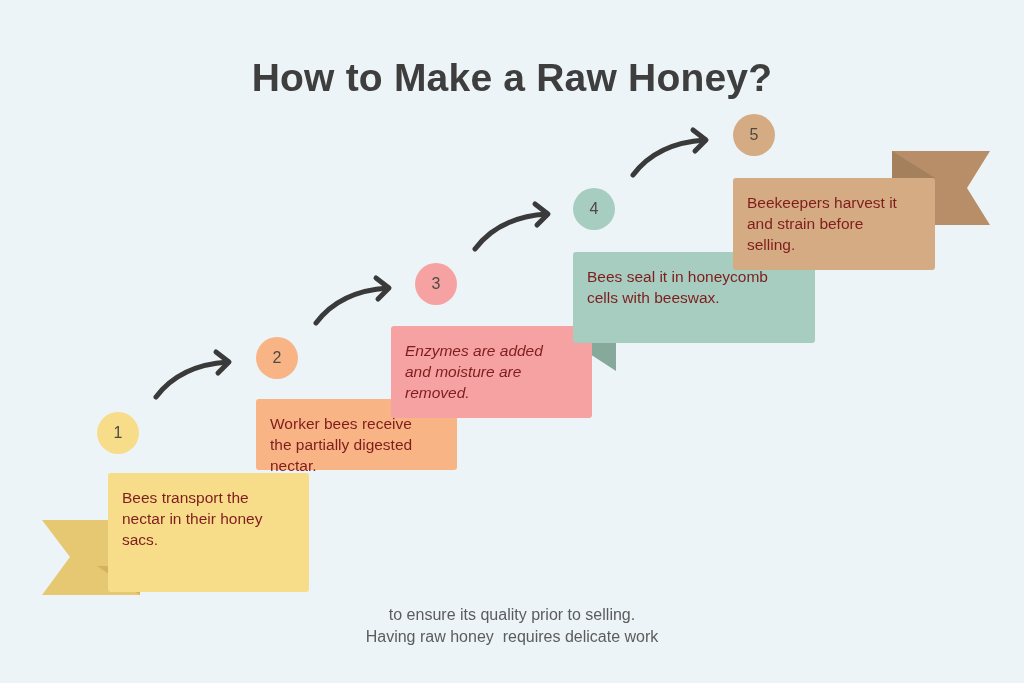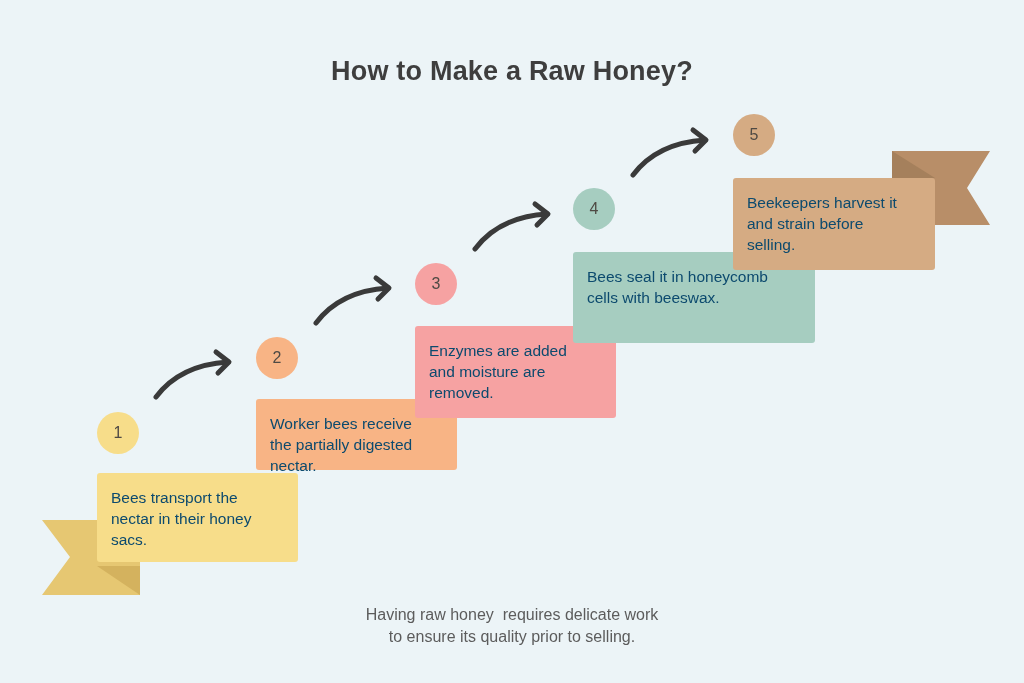"How to Make a Raw" .title { font-size: 27px -> 39px }
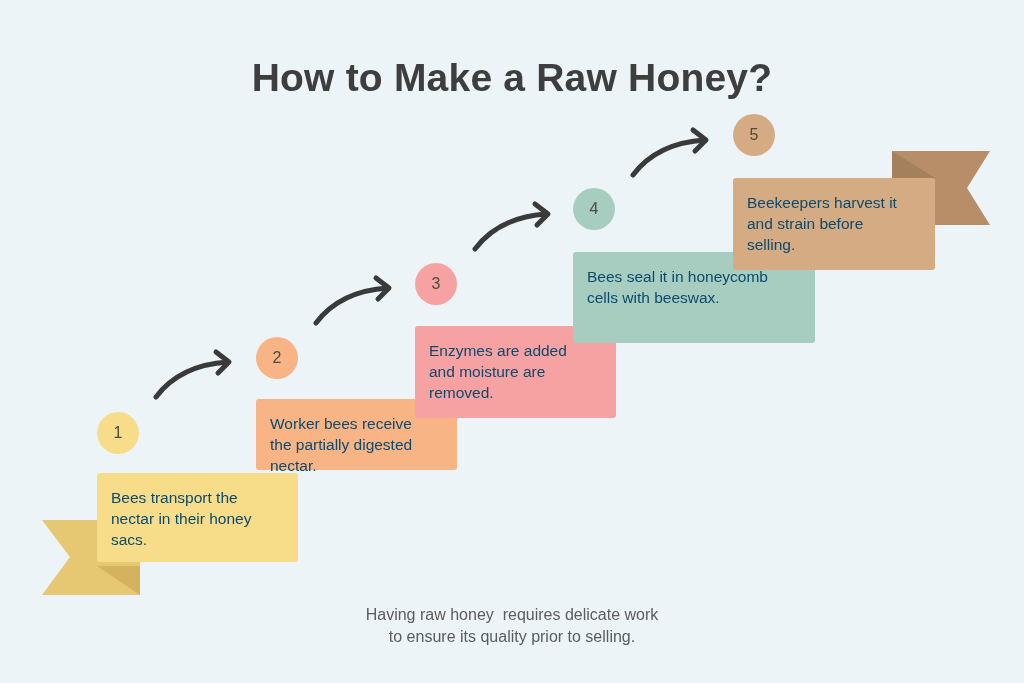"Beekeepers harvest it and strain" .box { color: #0c4a6e -> #7f1d1d }
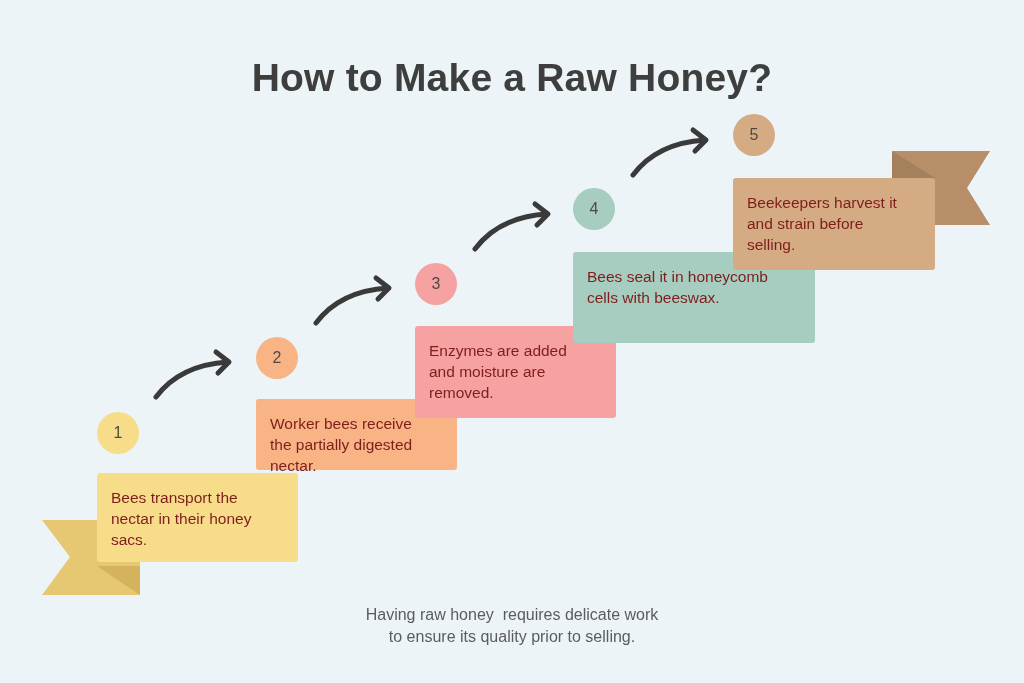"Enzymes are added and moisture" div.box { font-style: none -> italic; left: 415px -> 391px }
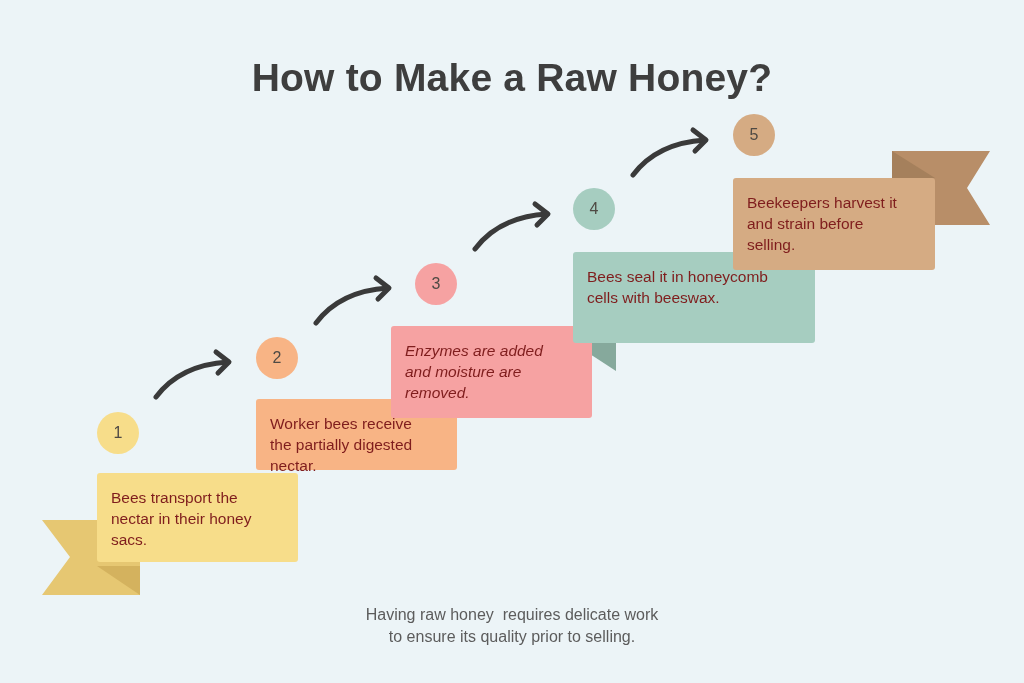"Bees transport the nectar in" div.box { height: 89px -> 119px; left: 97px -> 108px }
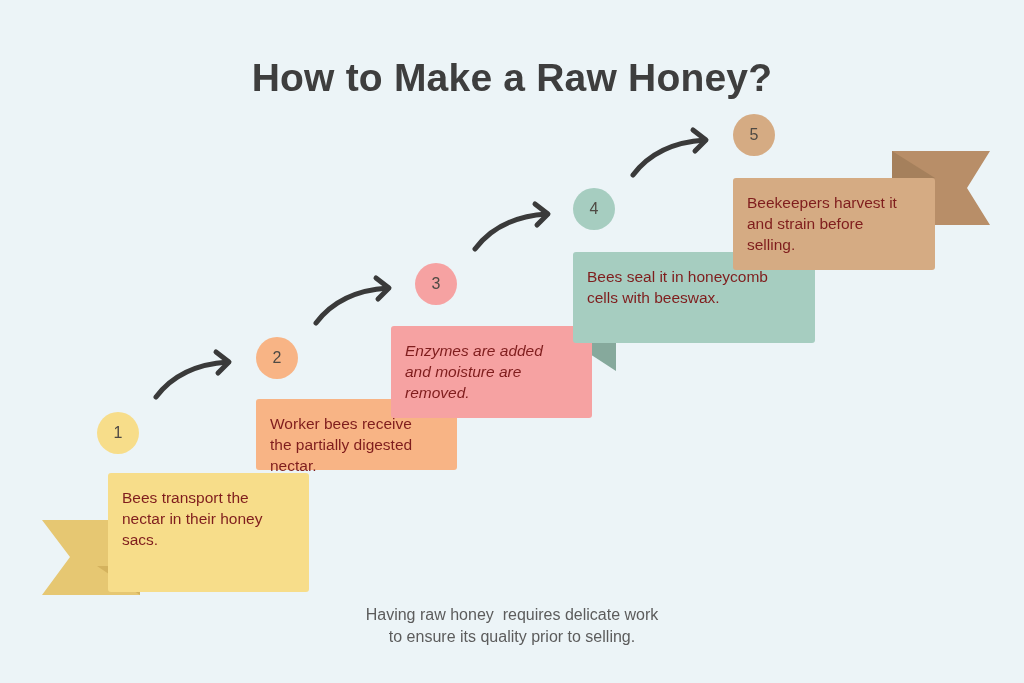"Having raw honey requires delicate" div { order: before "to ensure its quality prior" -> after "to ensure its quality prior" }
